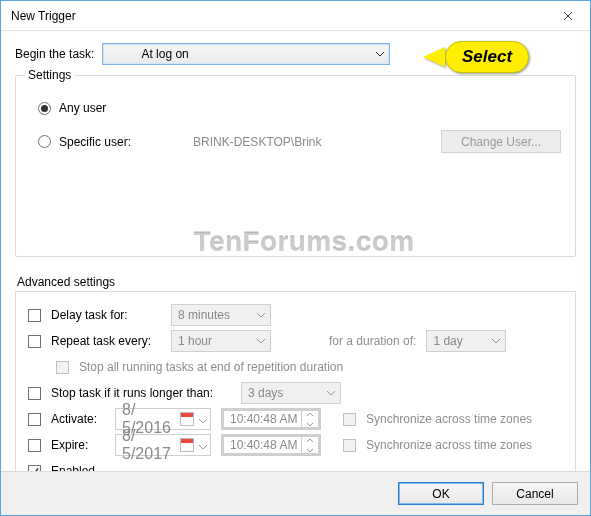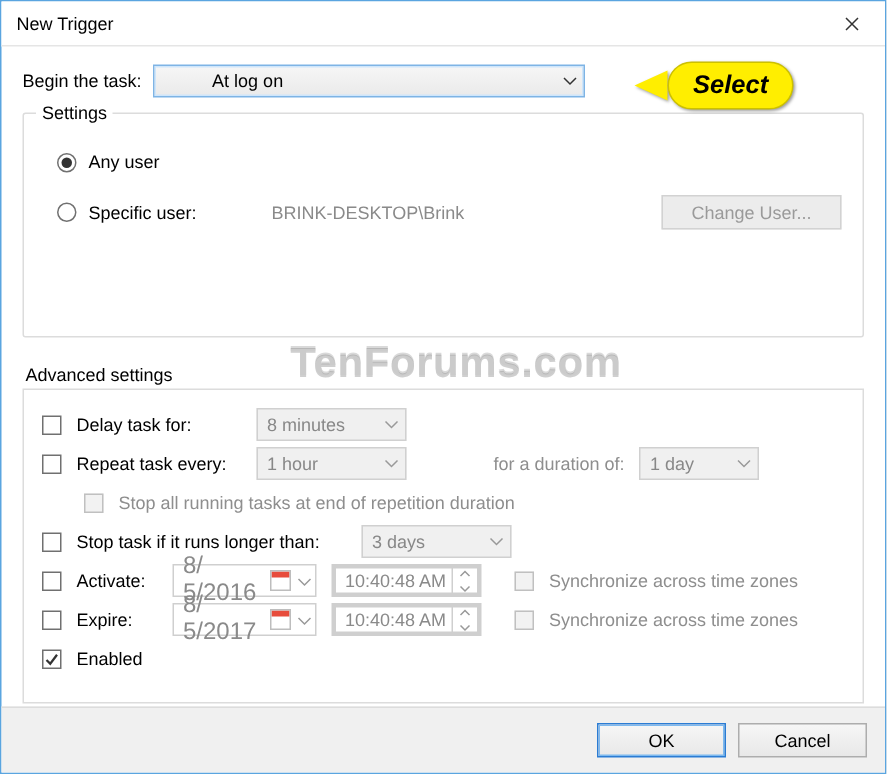"Settings" div.fieldset { height: 150px -> 182px }
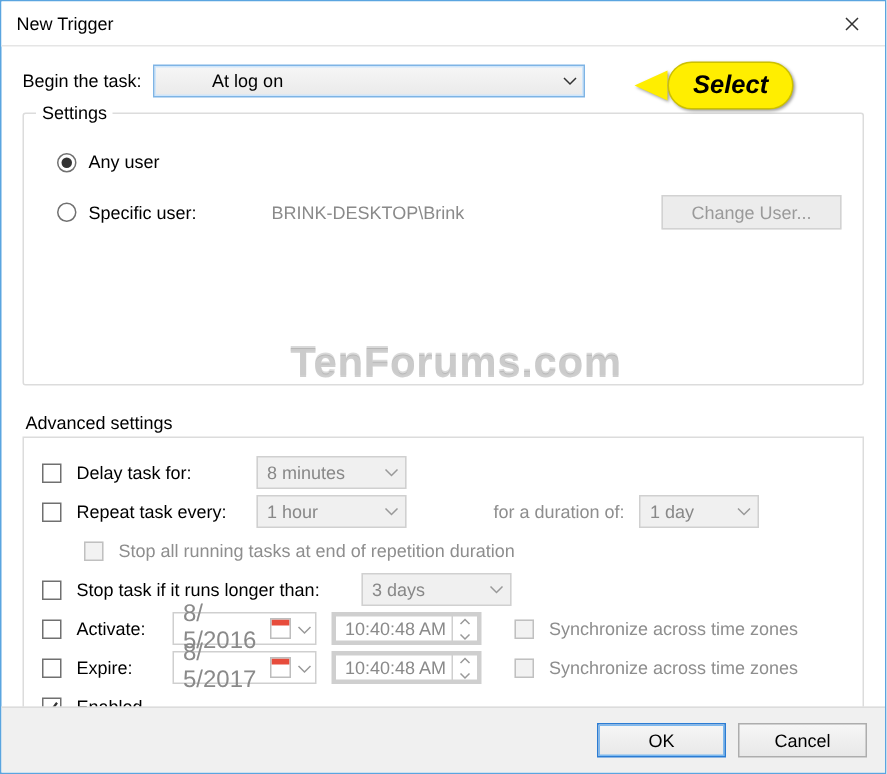"BRINK-DESKTOP\Brink" .user-name { margin-left: 42px -> 54px }
